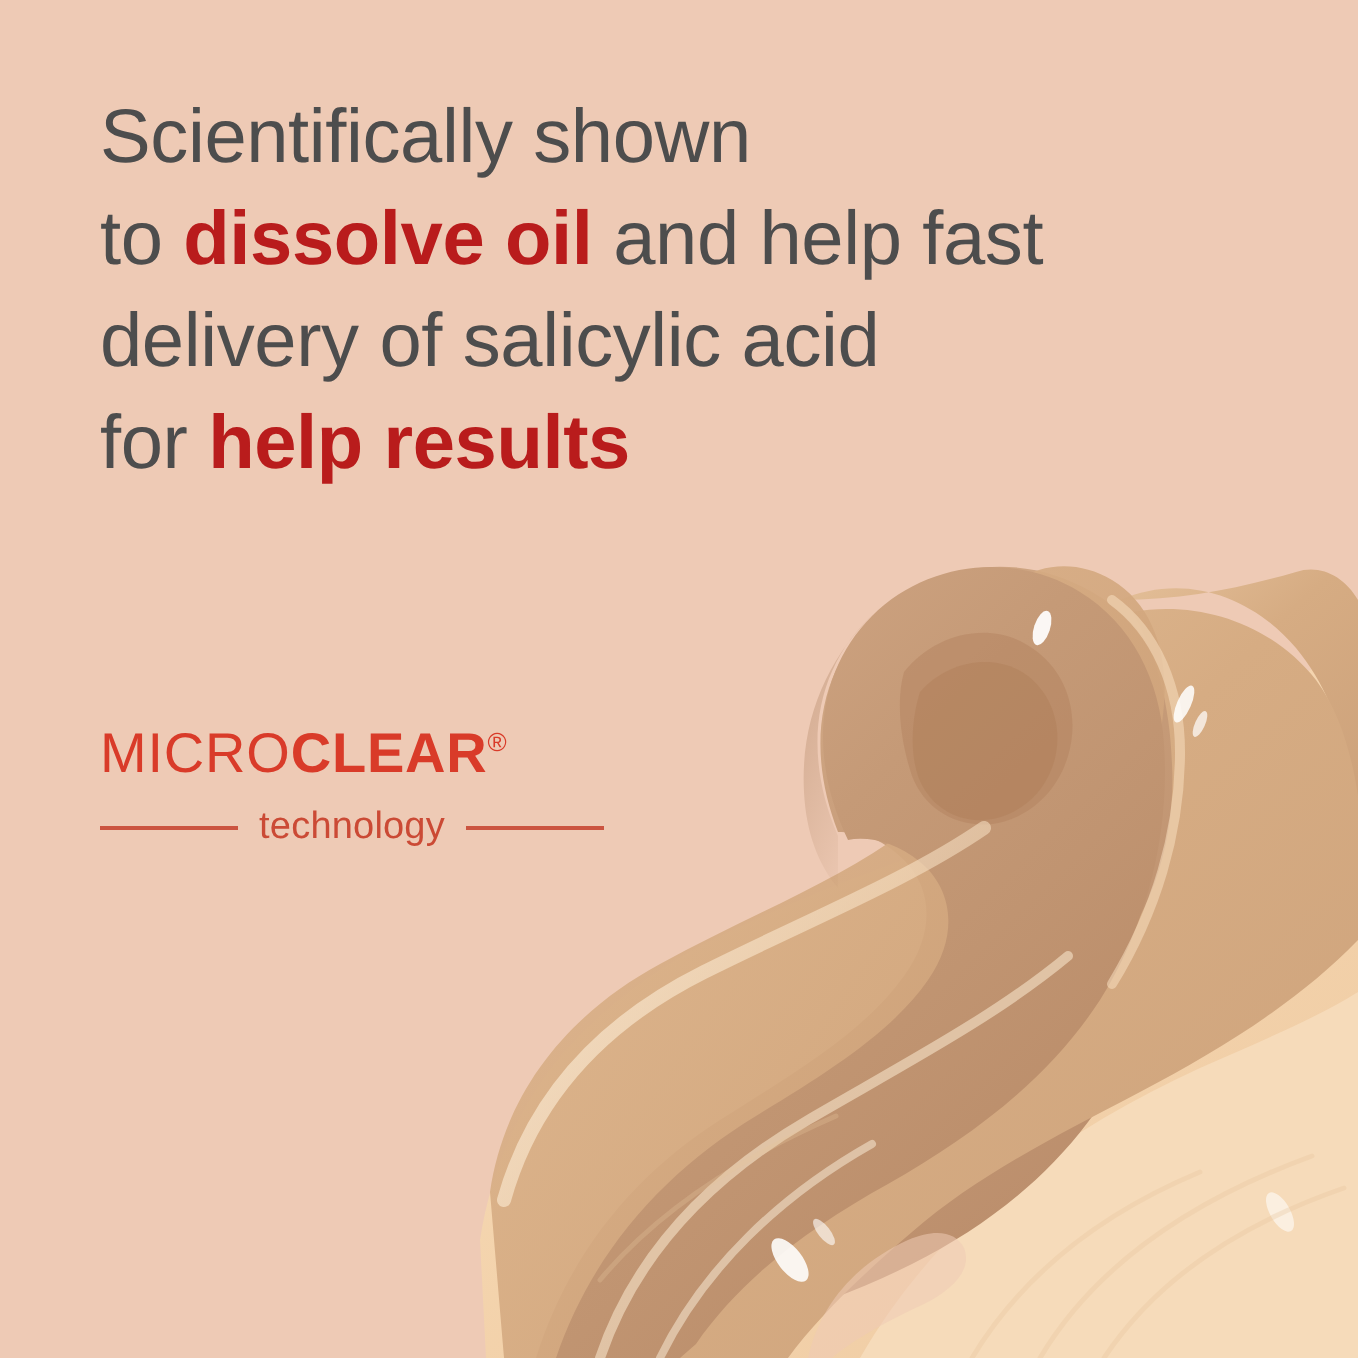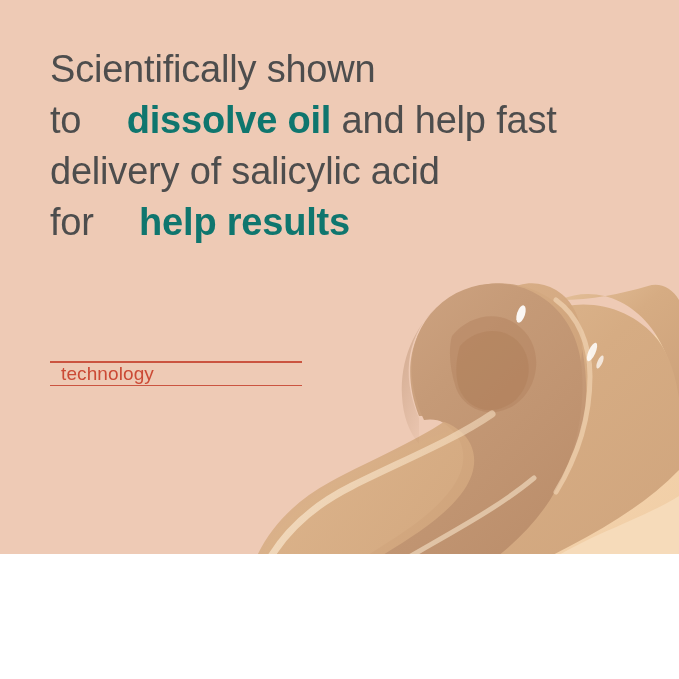"Scientifically shown" #poster { height: 554px -> 679px }
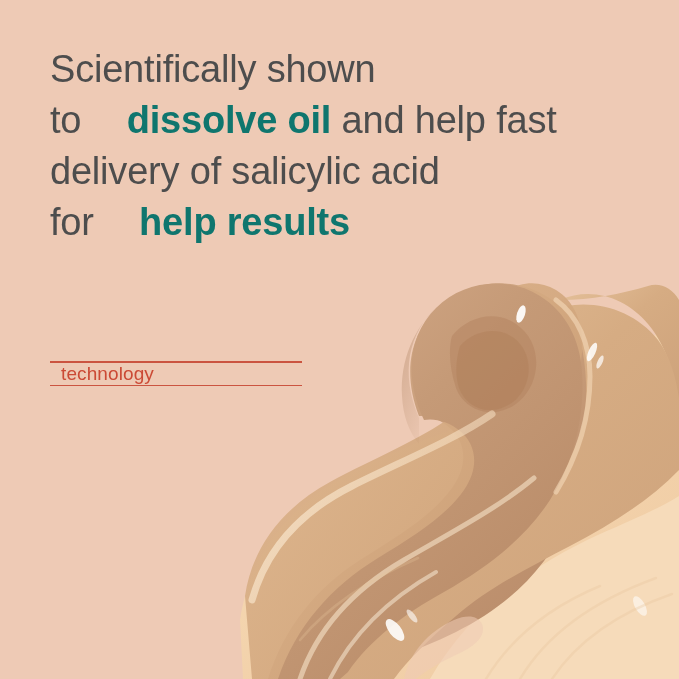"dissolve oil" .hl-em { color: #0f766e -> #b91c1c; margin-left: 35px -> none }
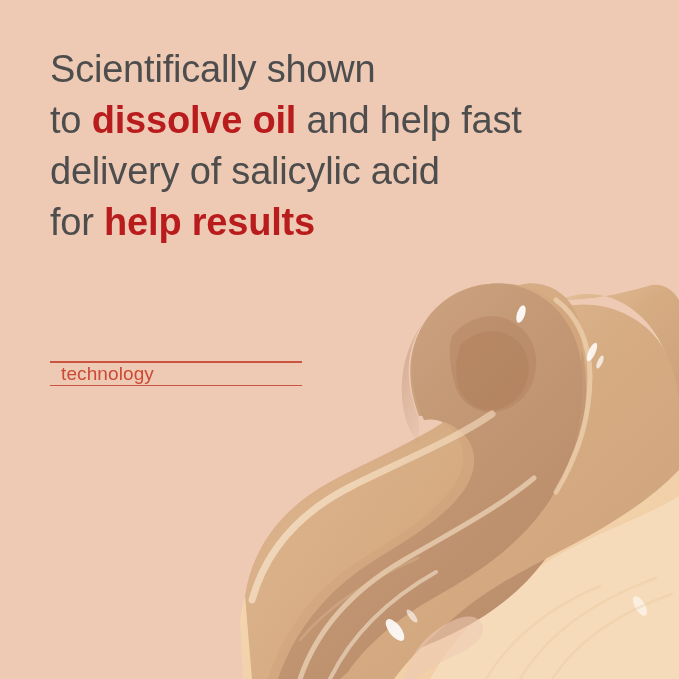"MICROCLEAR®" div { html: none -> <div> <span>MICRO</span><span>CLEAR</span><span>®</span> </div> }
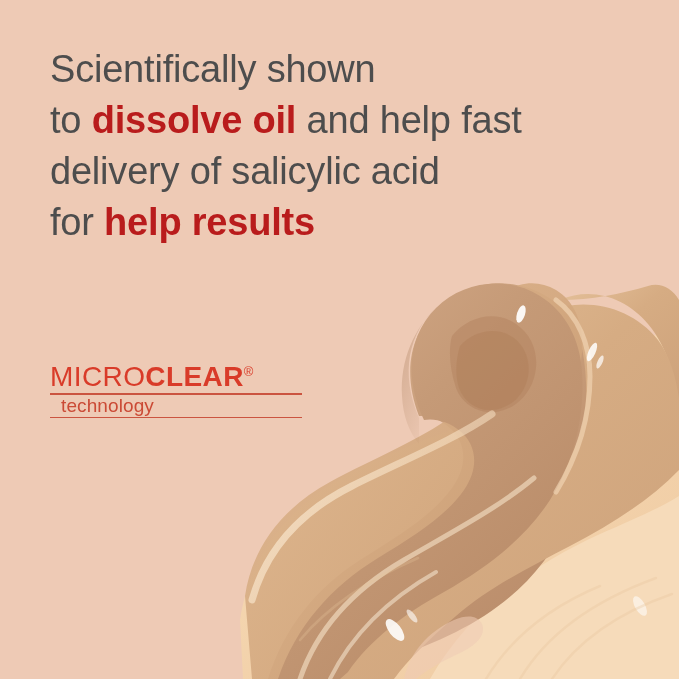"technology" #logo-tagline-row { align-items: none -> center; flex-direction: column -> none; margin-top: none -> 10px }
